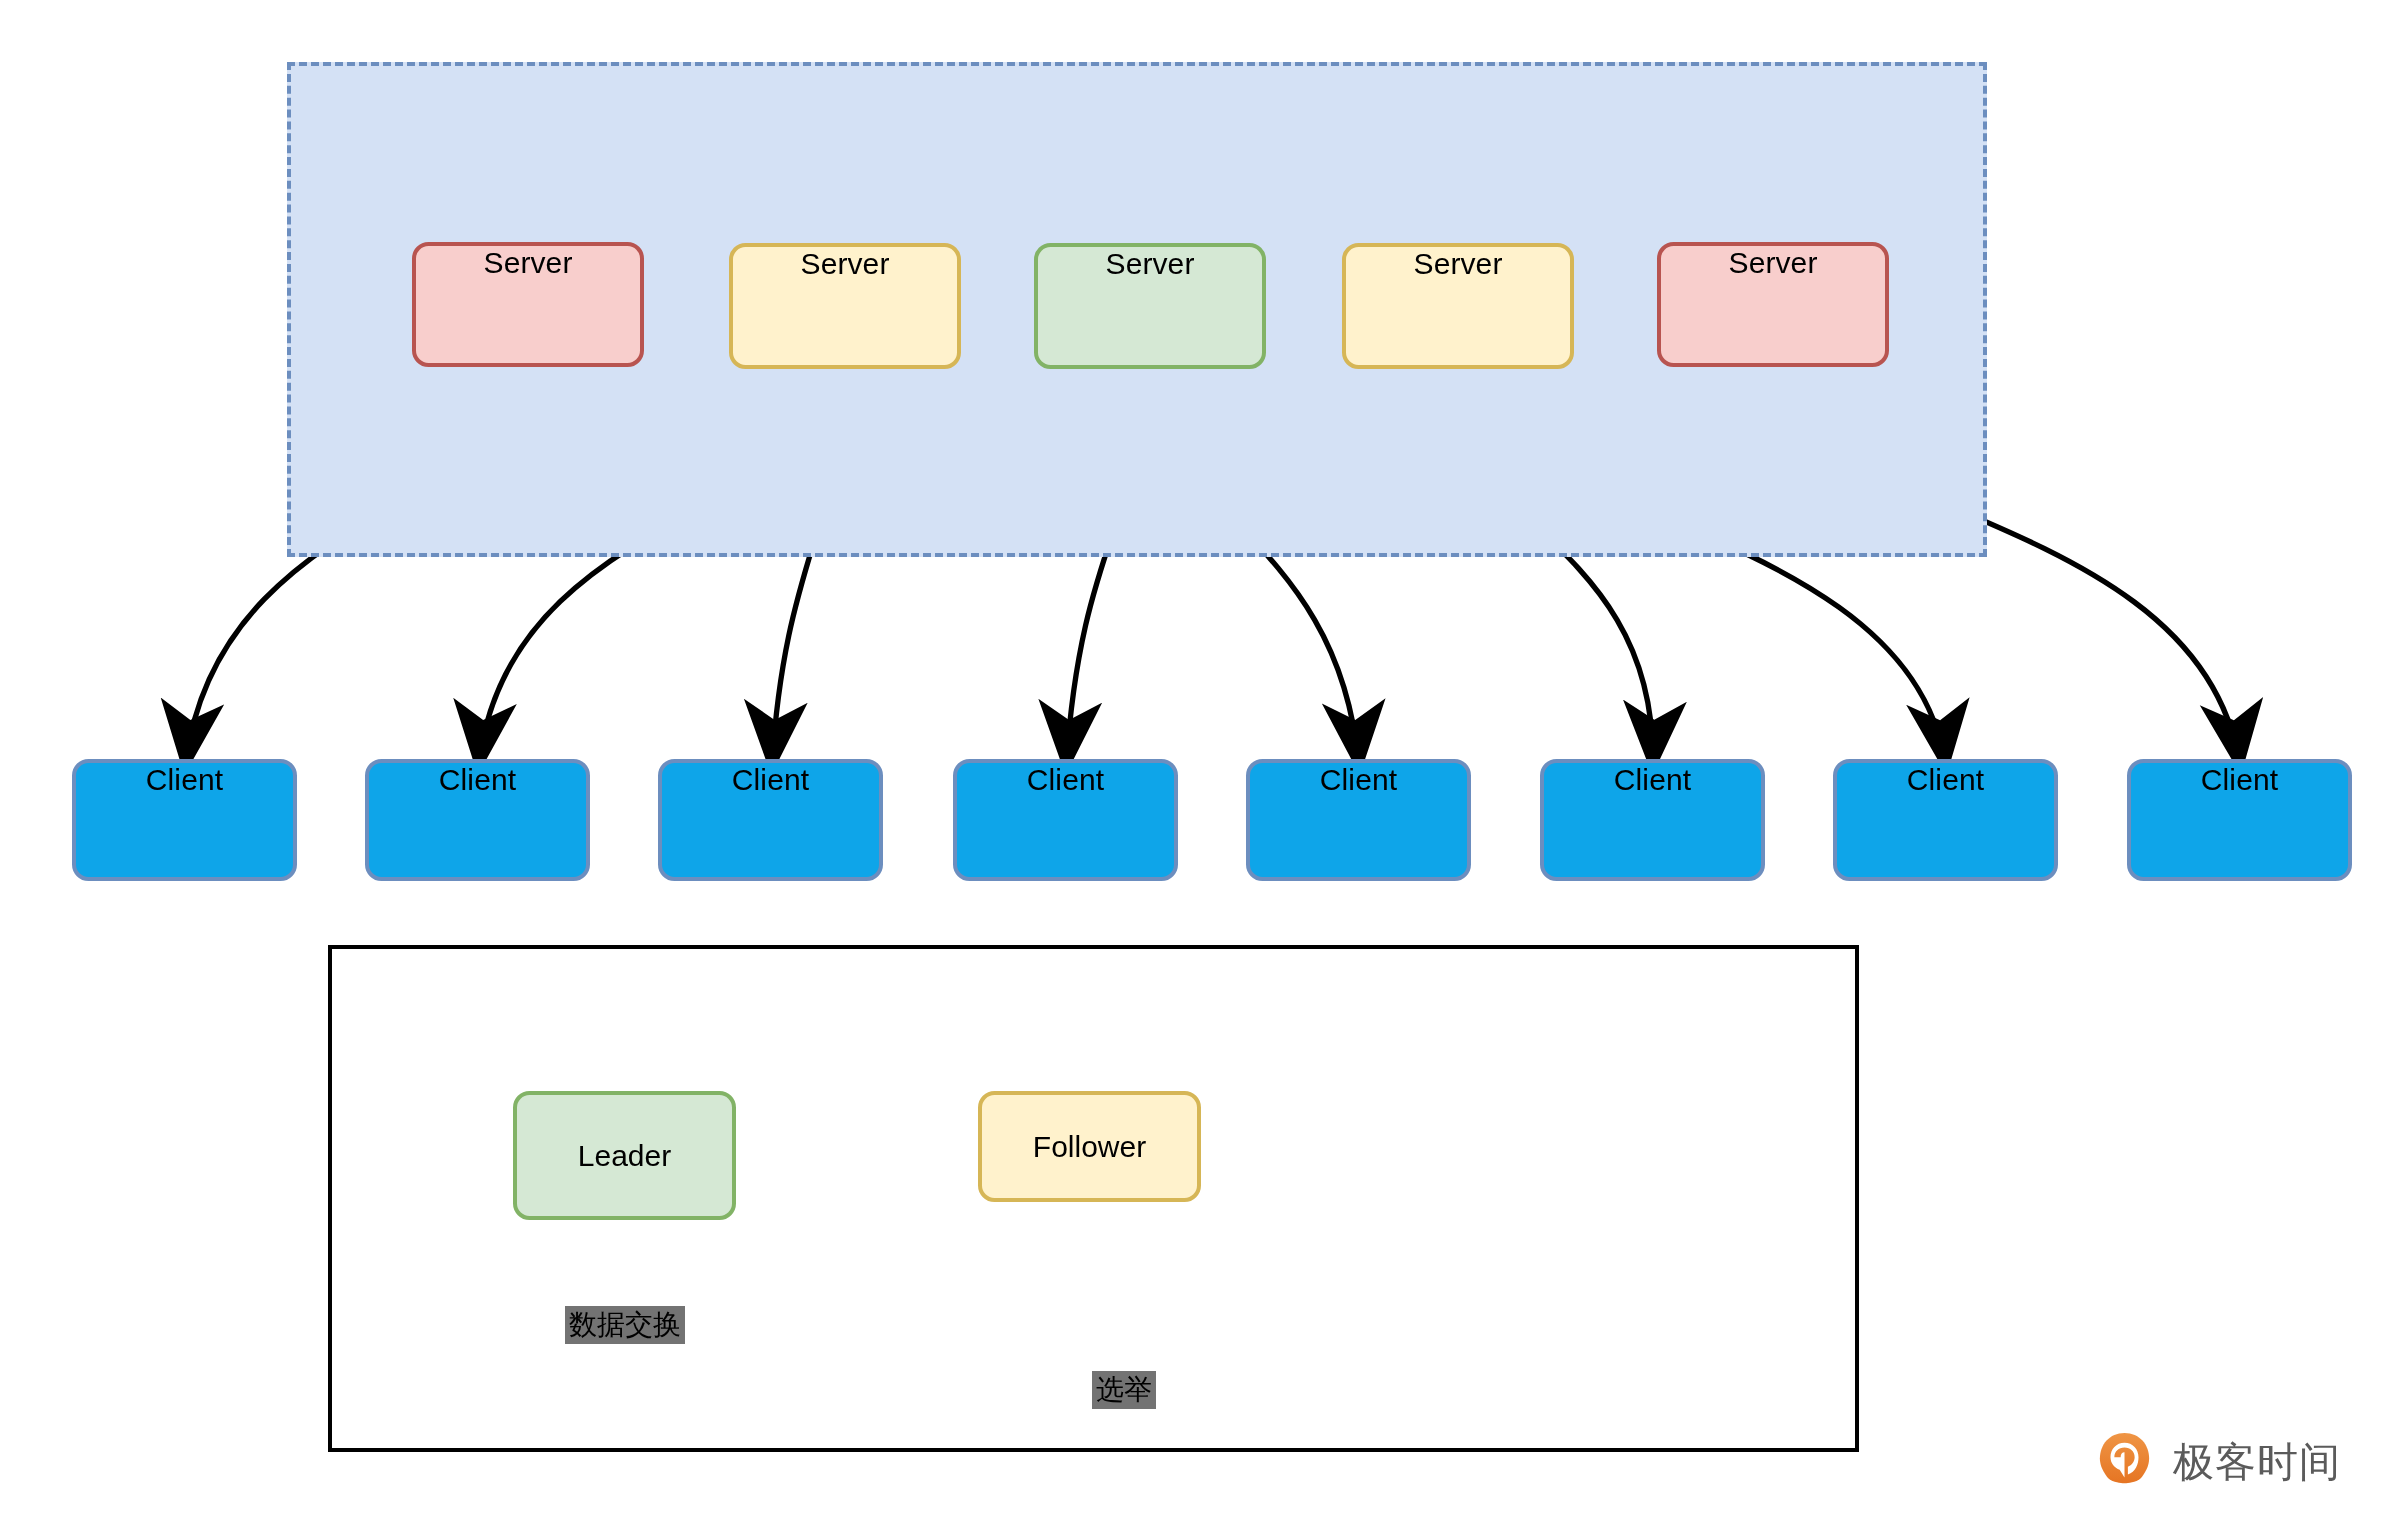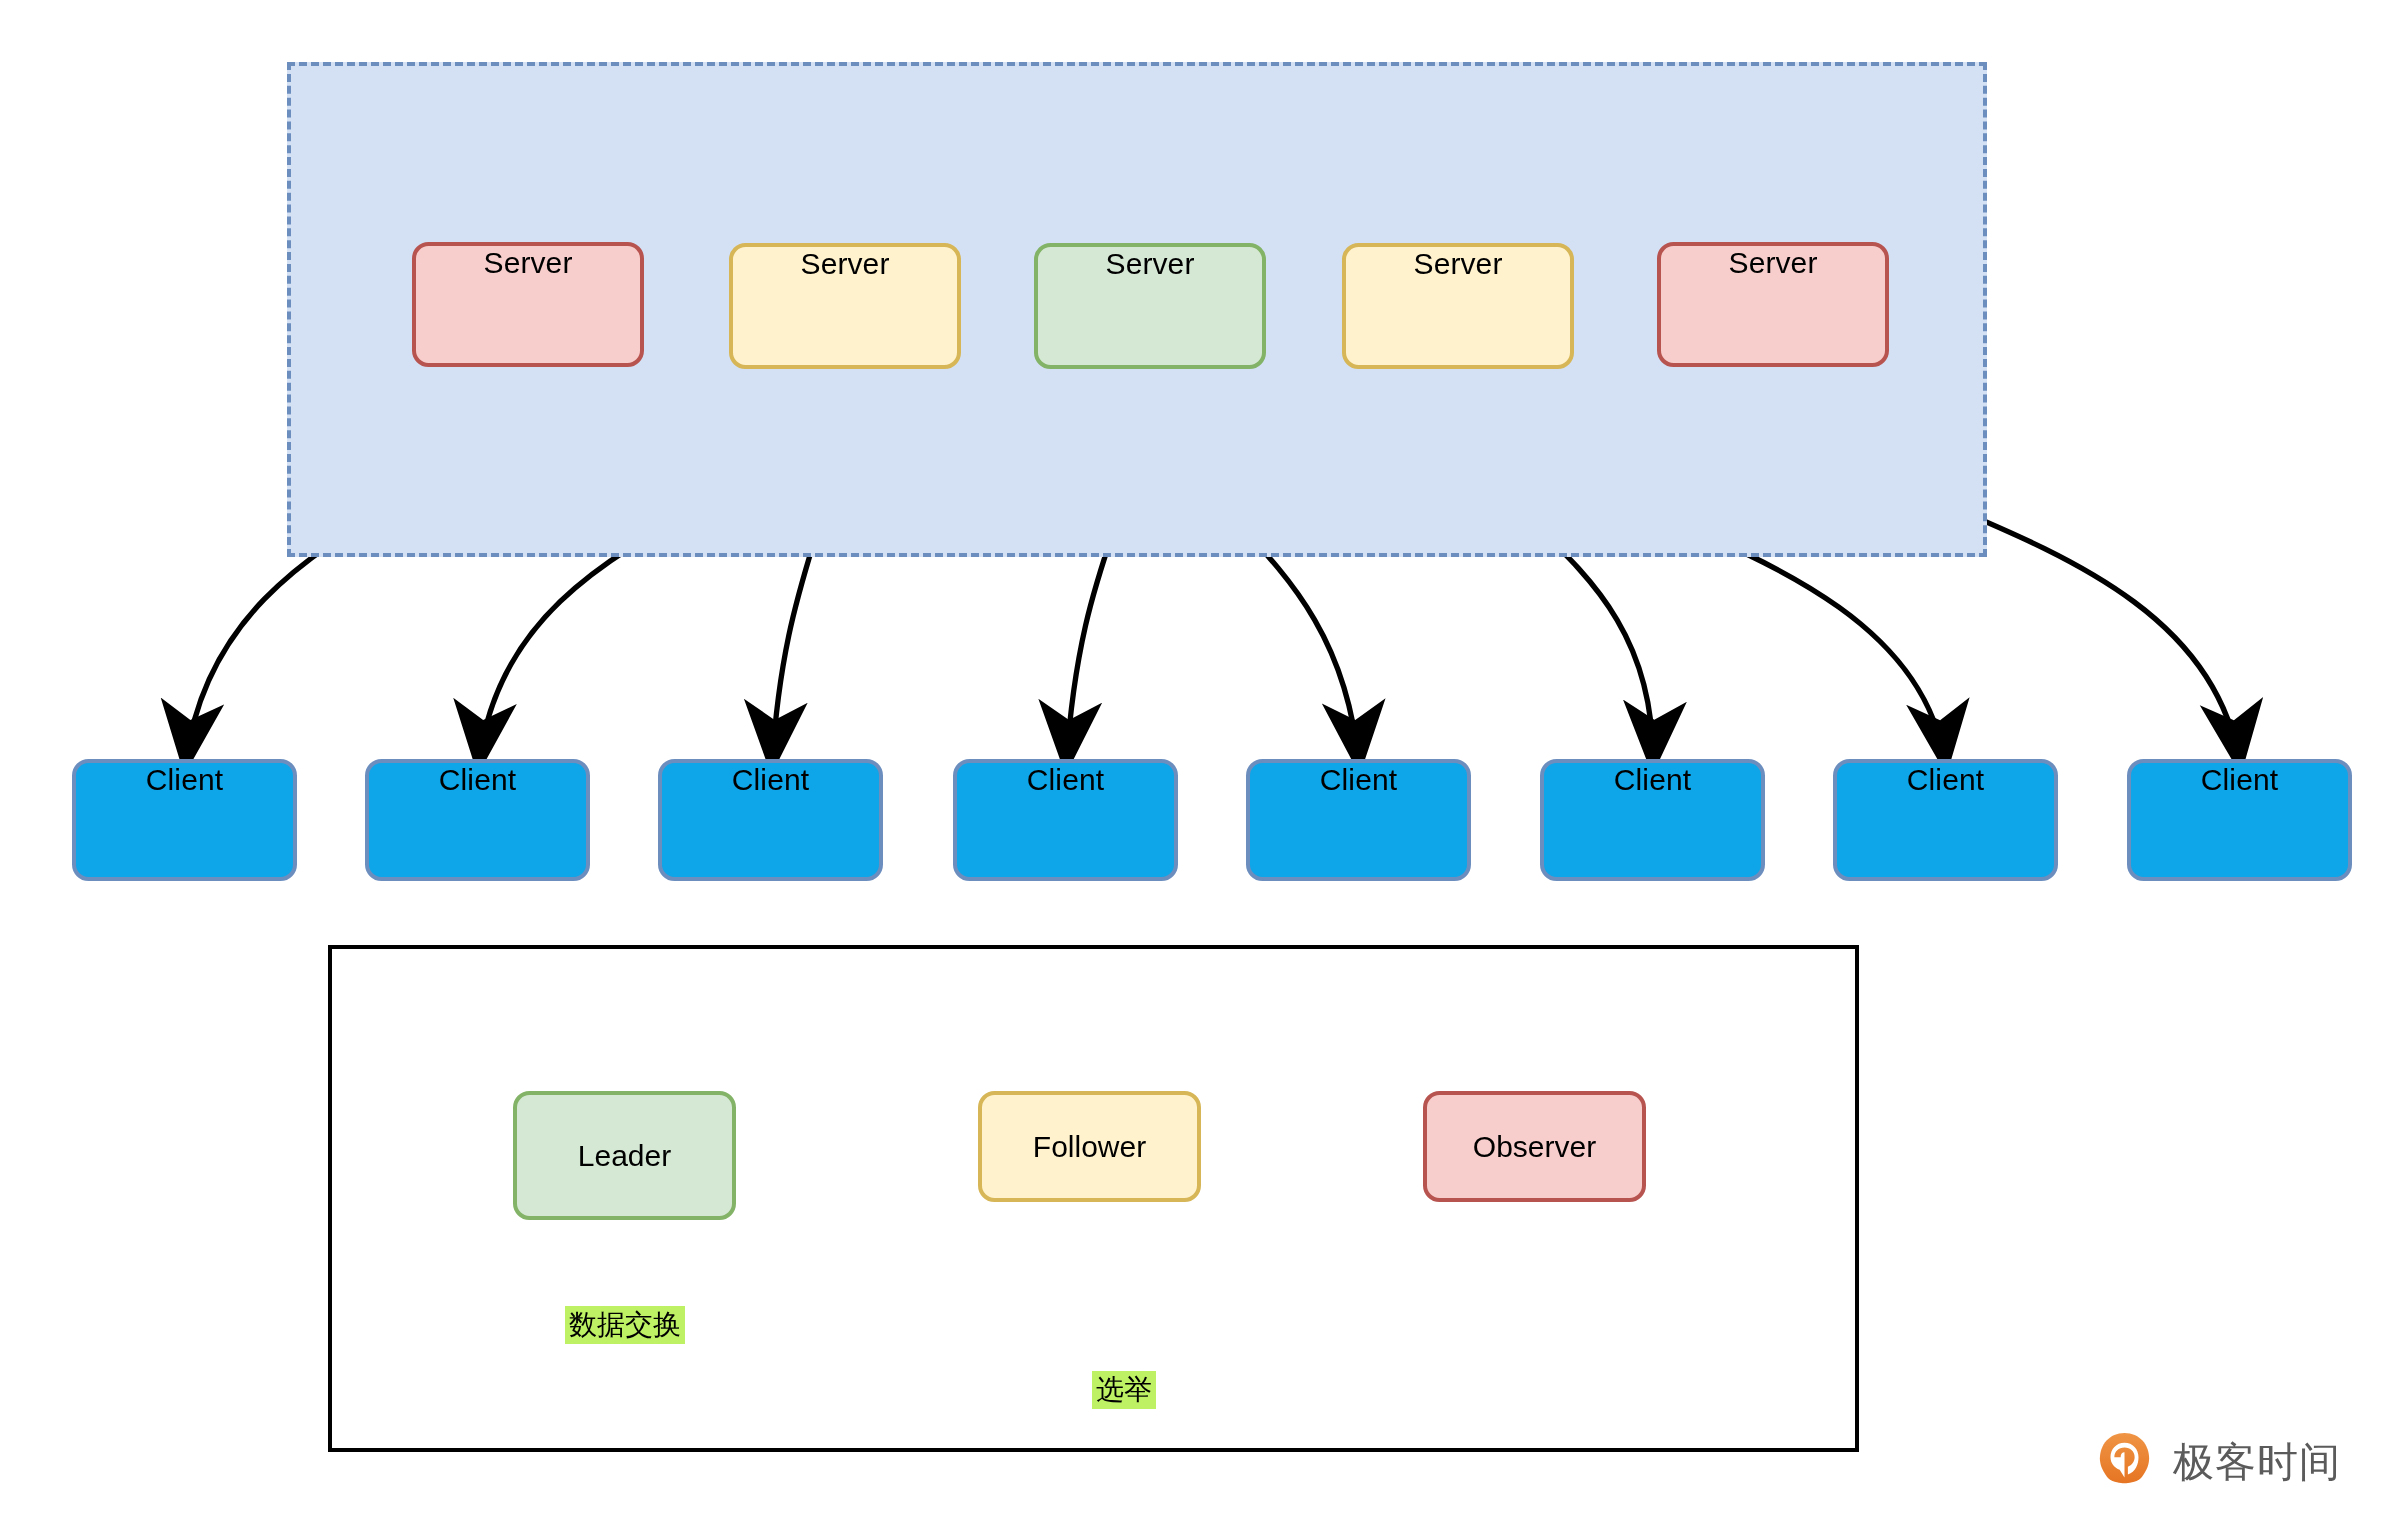"Observer" div.legend-swatch { html: <div> <span>Observer</span> </div> -> none }
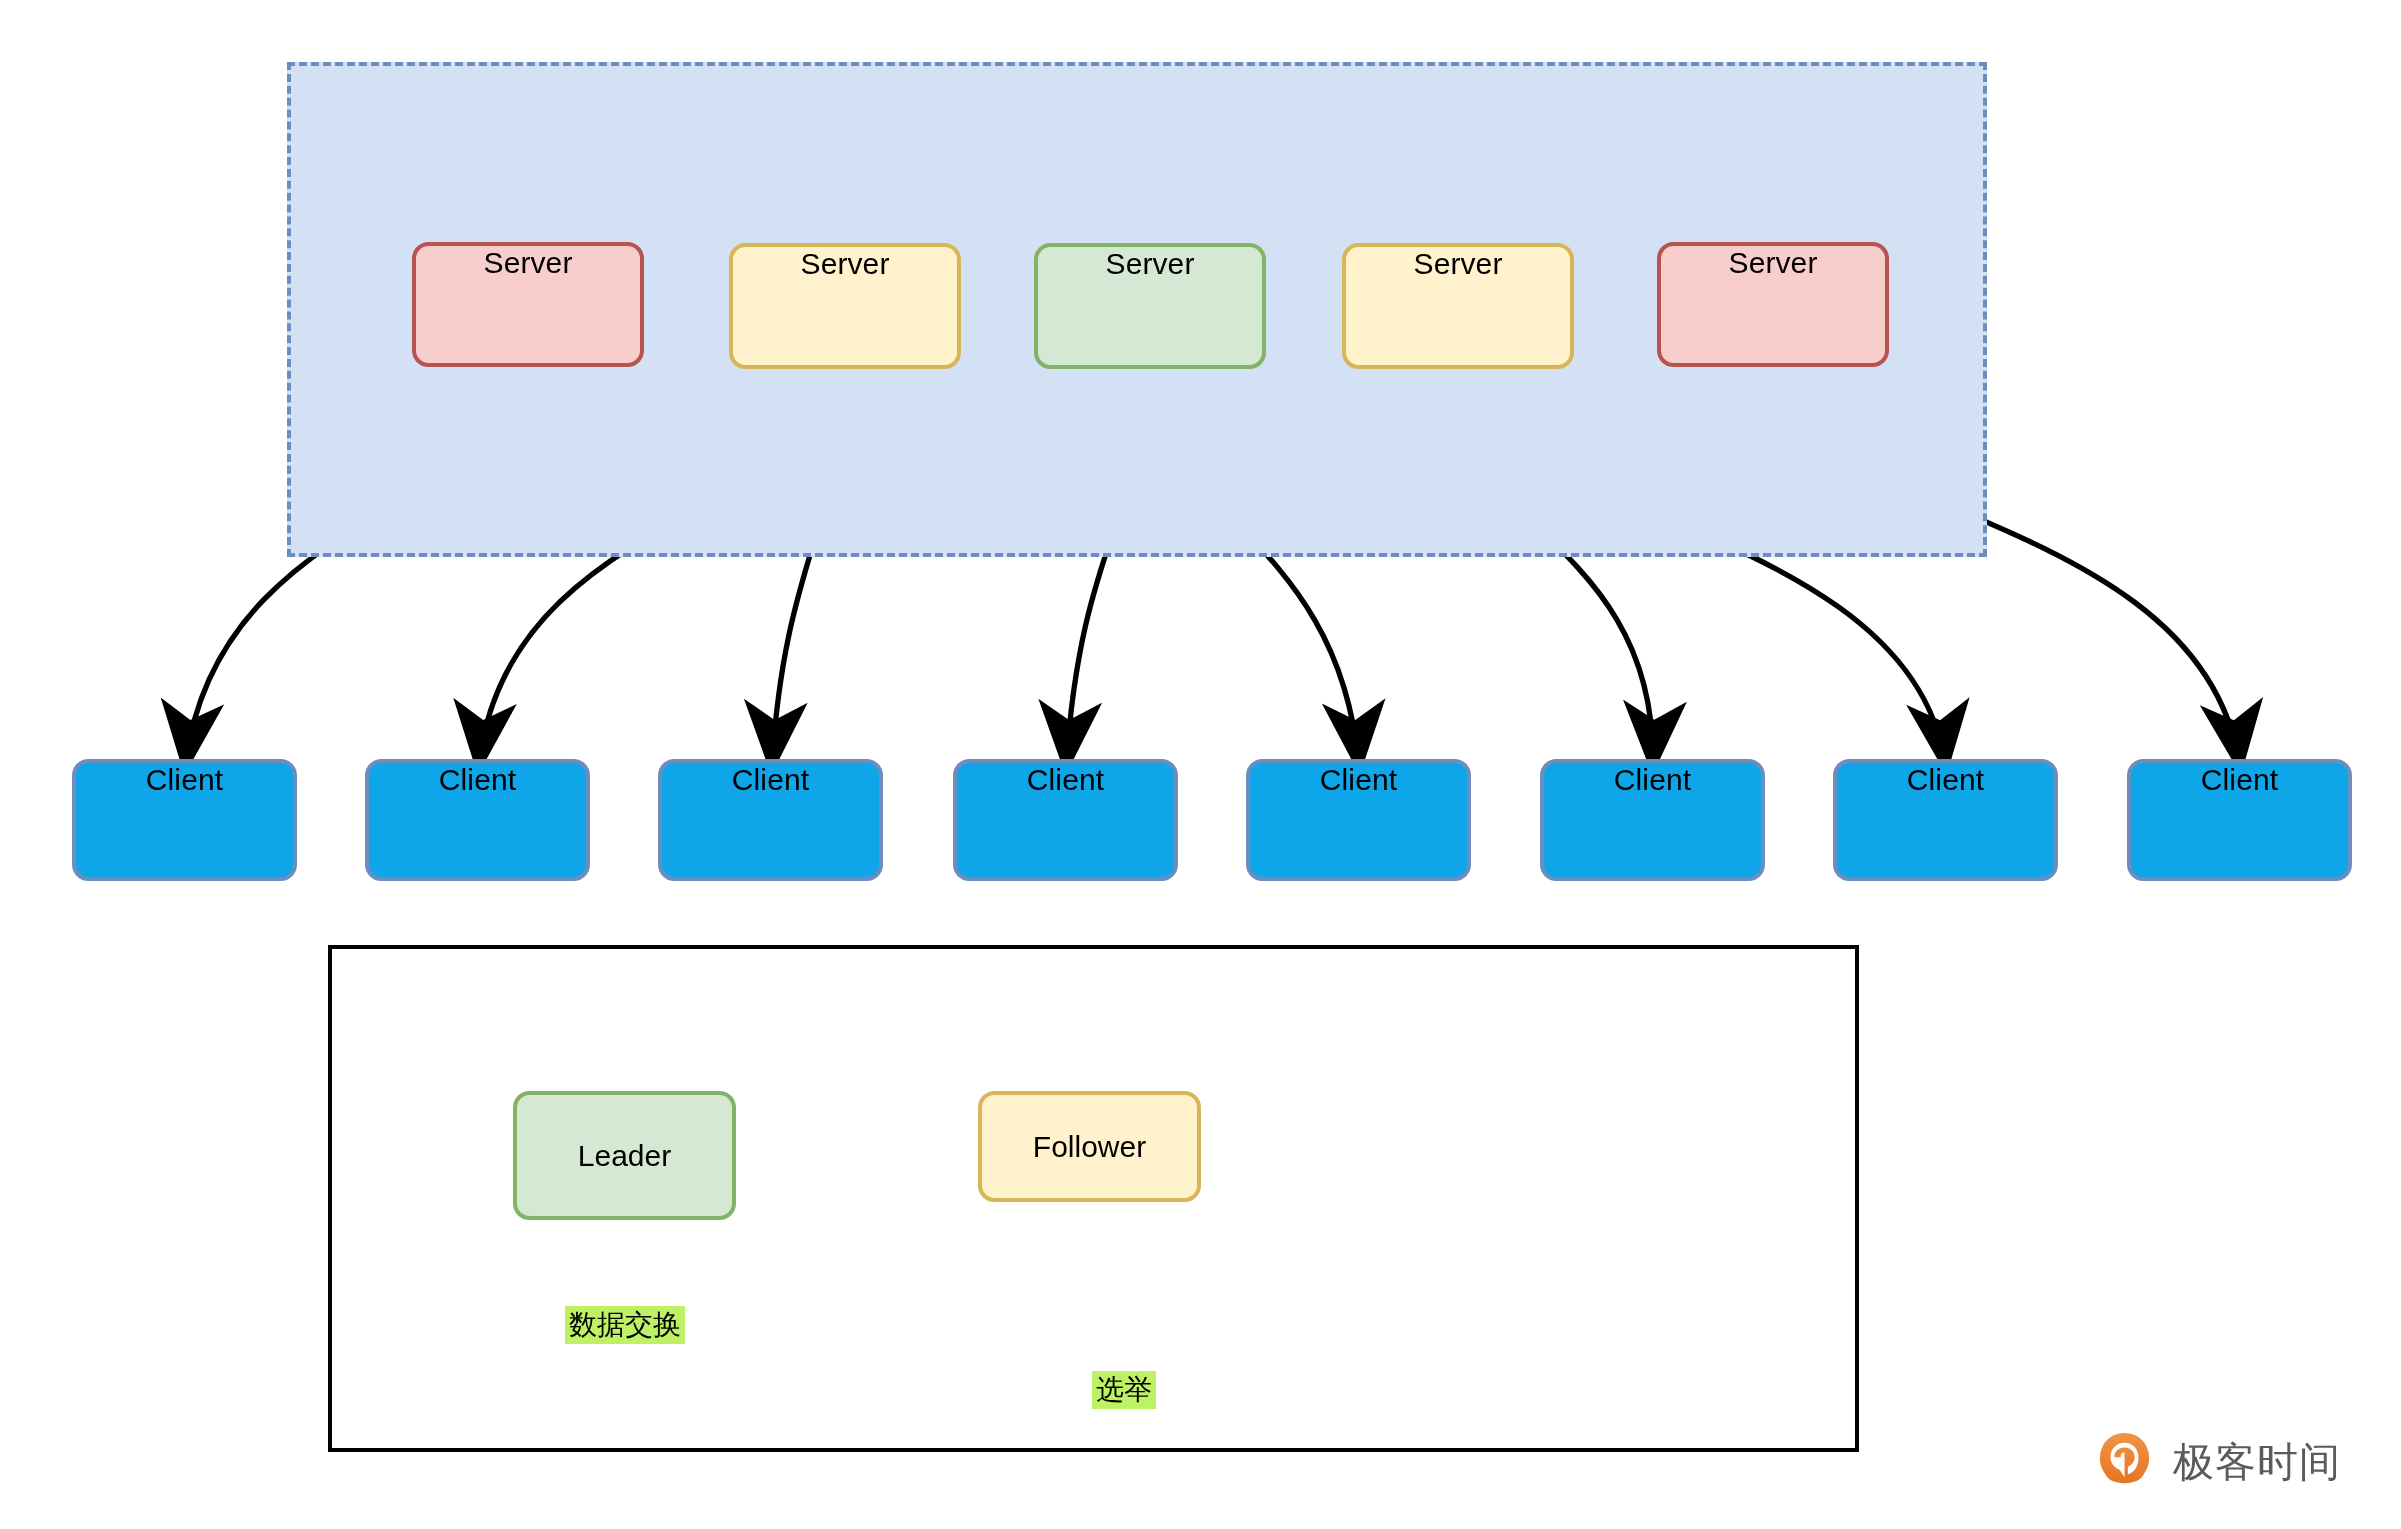"数据交换" .legend-arrow-label { background: #bef264 -> #737373 }
